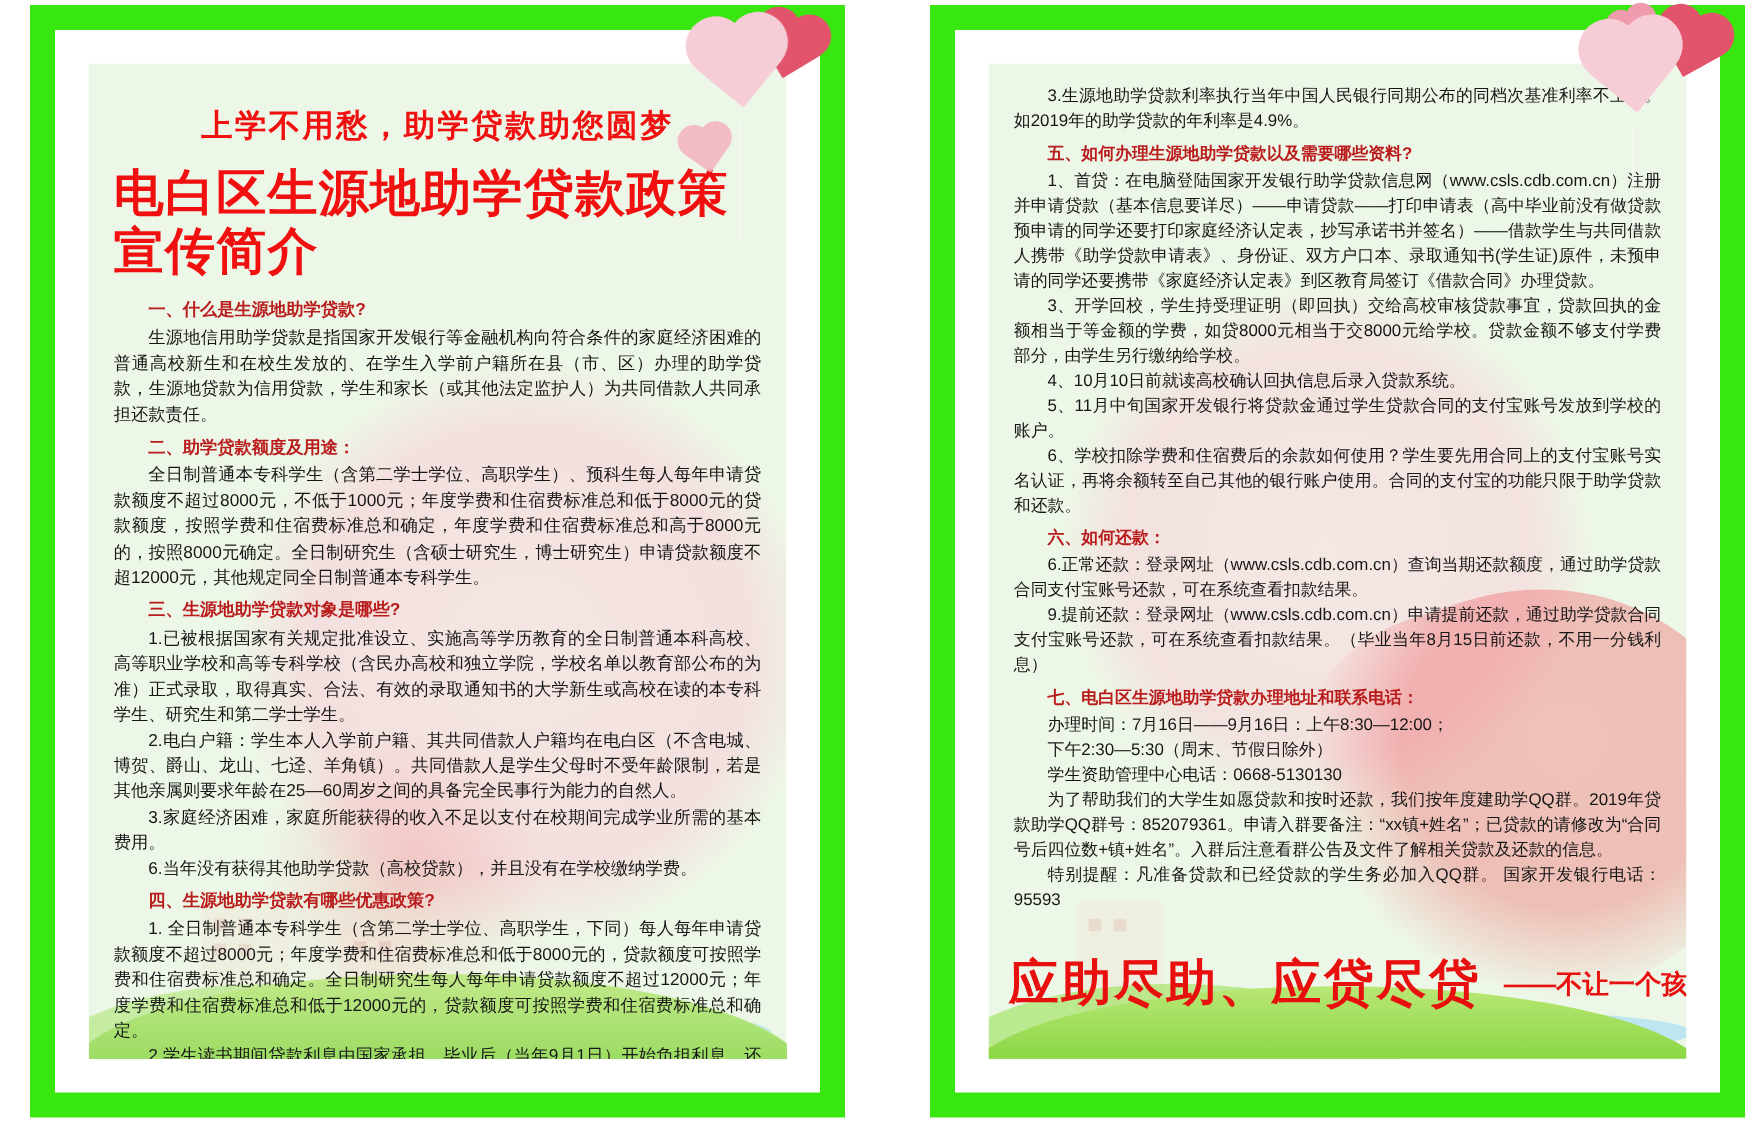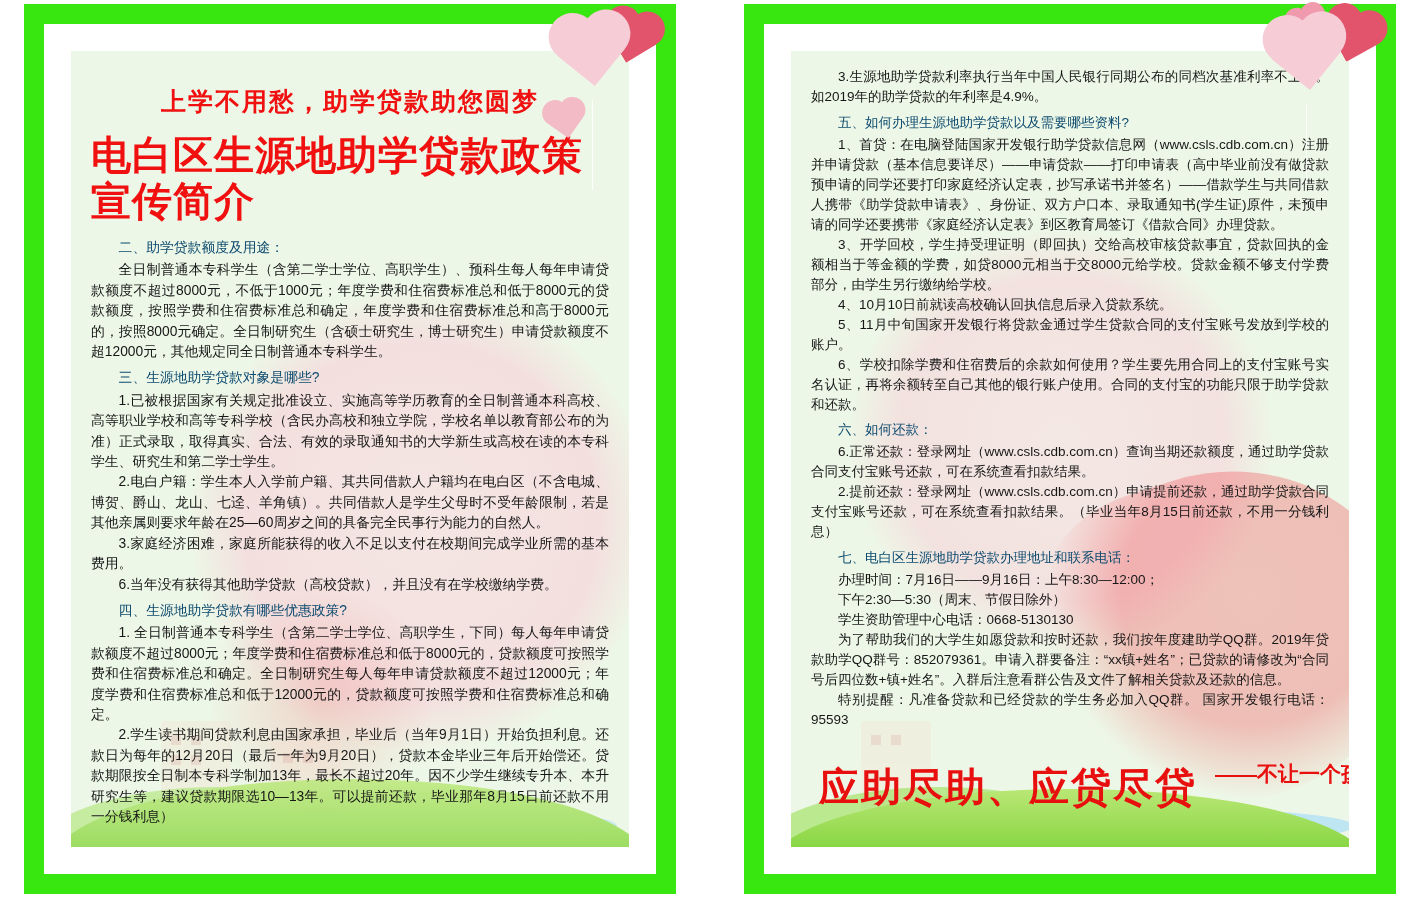"五、如何办理生源地助学贷款以及需要哪些资料?" .sec-heading { color: #0c4a6e -> #b91c1c; font-weight: normal -> bold }
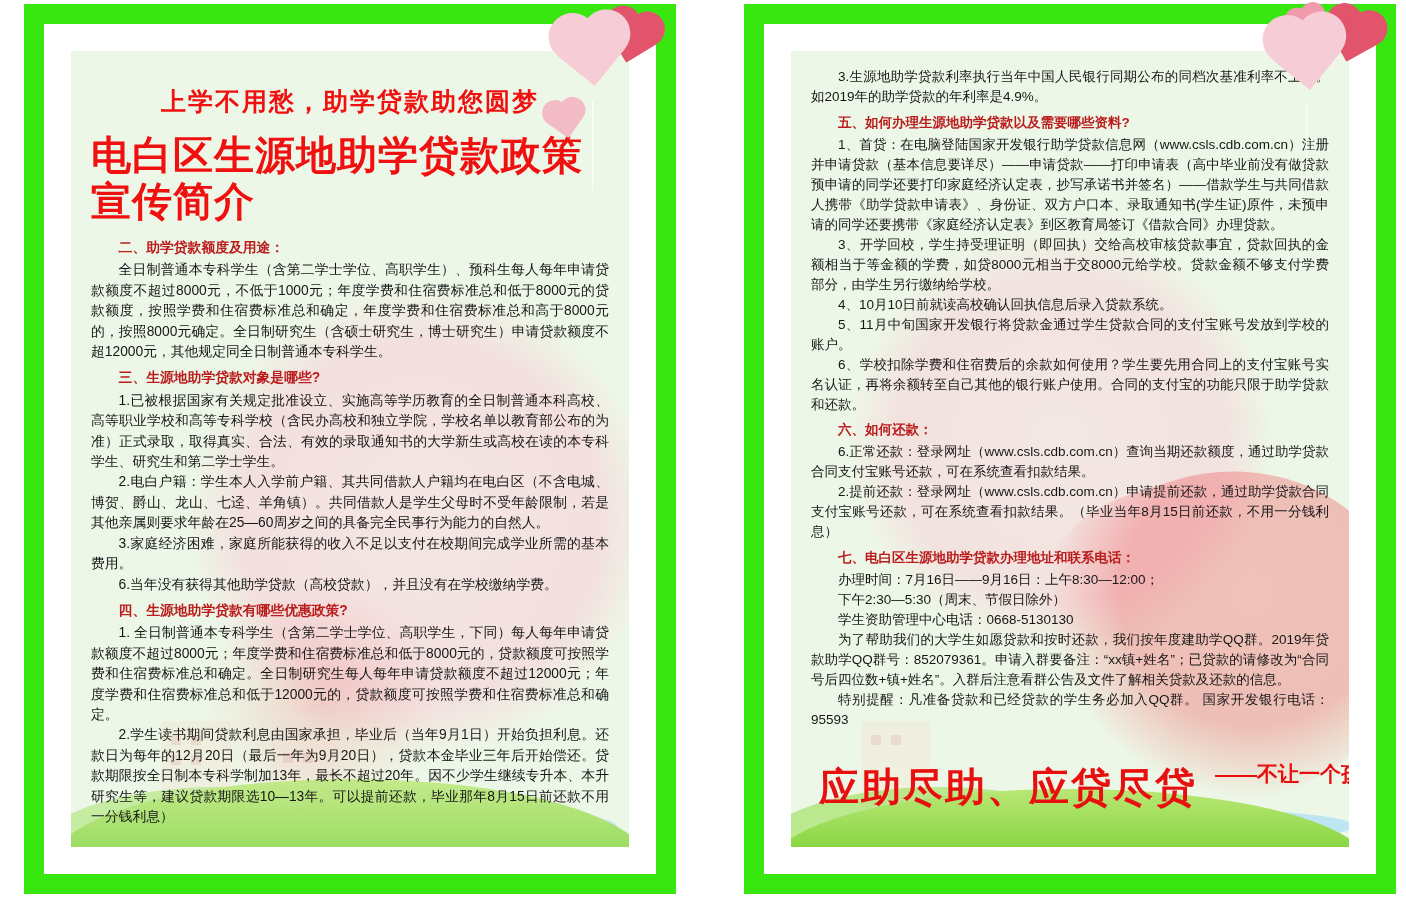"一、什么是生源地助学贷款?" div.section { html: none -> <div> <div>一、什么是生源地助学贷款?</div> <div> <p>生源地信用助学贷款是指国家开发银行等金融机构向符合条件的家庭经济困难的普通高校新生和在校生发放的、在学生入学前户籍所在县（市、区）办理的助学贷款，生源地贷款为信用贷款，学生和家长（或其他法定监护人）为共同借款人共同承担还款责任。</p> </div> </div> }
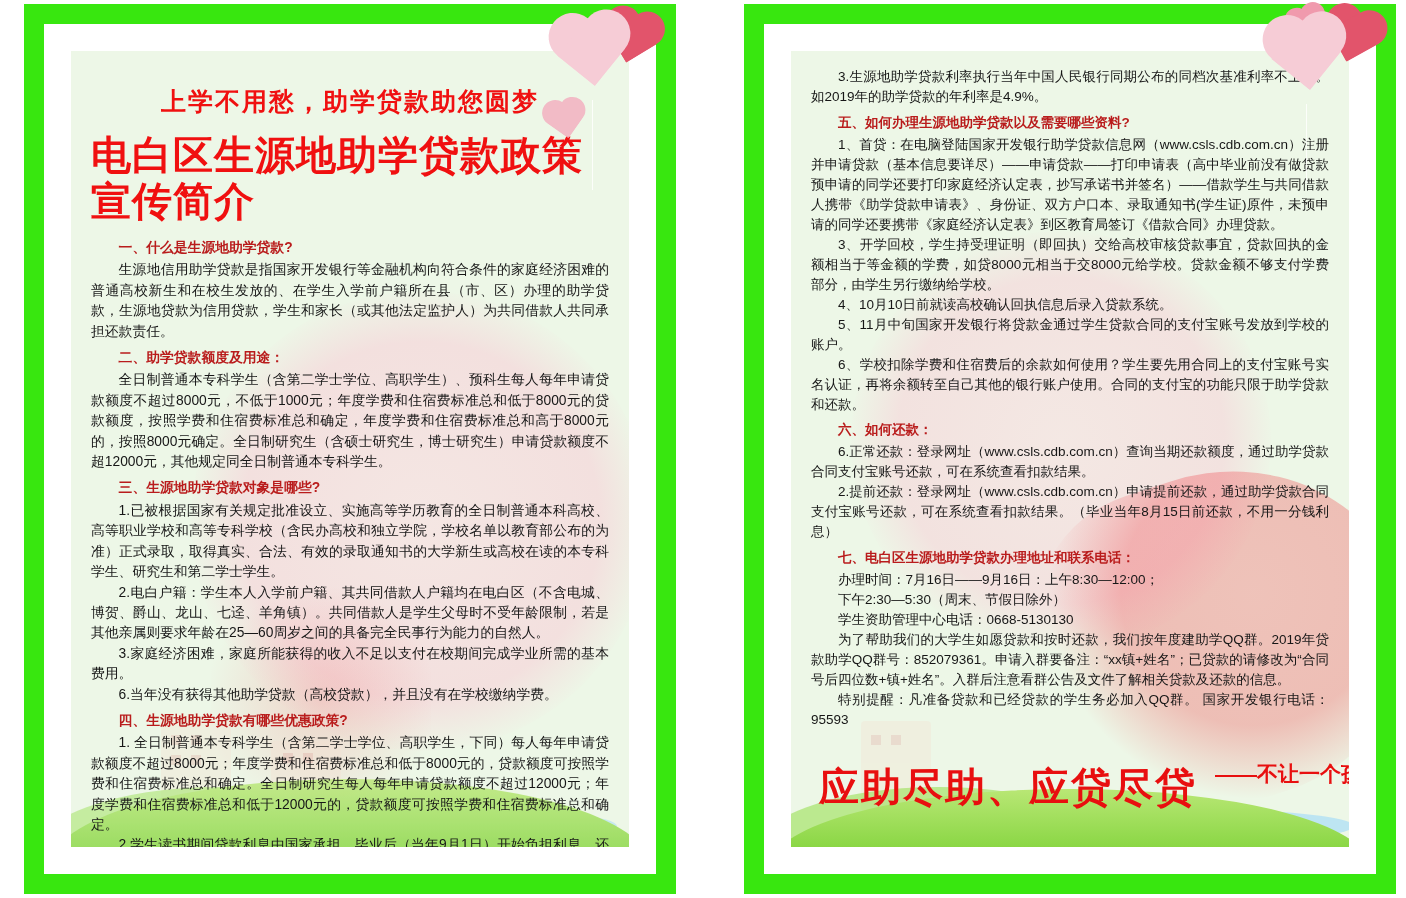"2.提前还款：登录网址（www.csls.cdb.com.cn）申请提前还款，通" p.para { text: 2 -> 9 }
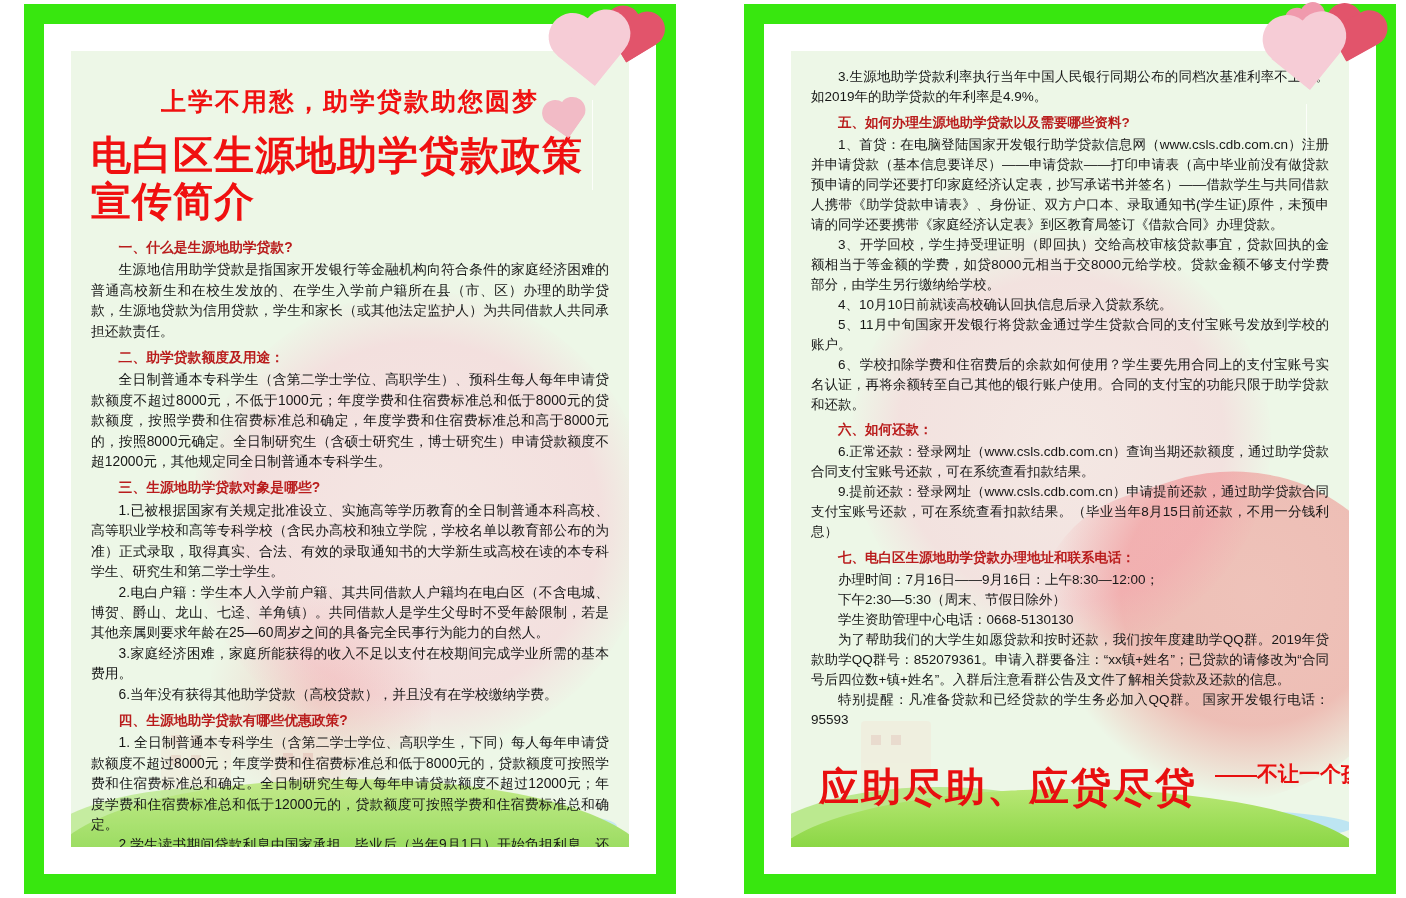"应助尽助、应贷尽贷" .slogan-row { align-items: flex-start -> center; left: 28px -> 16px }
